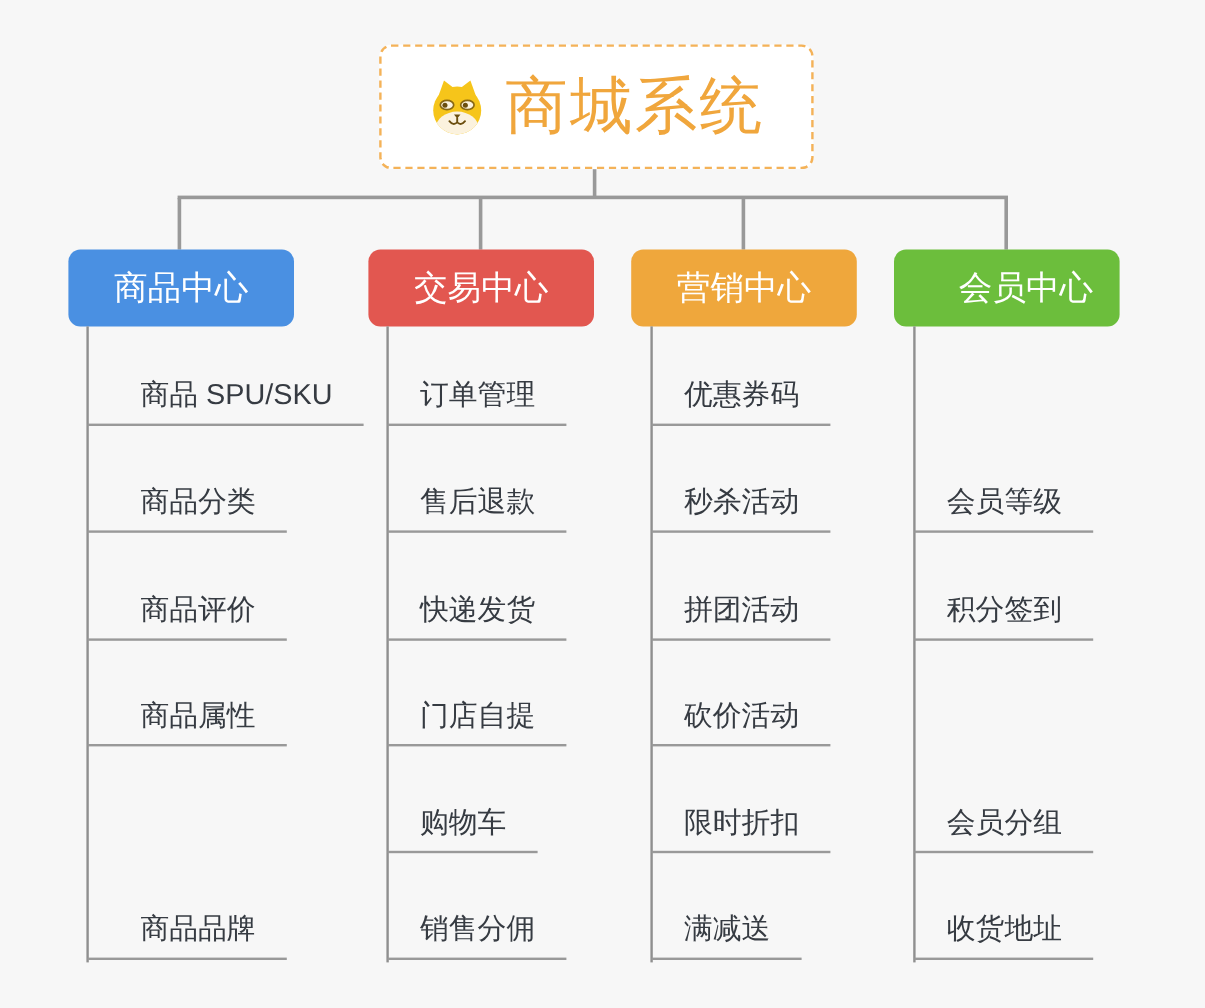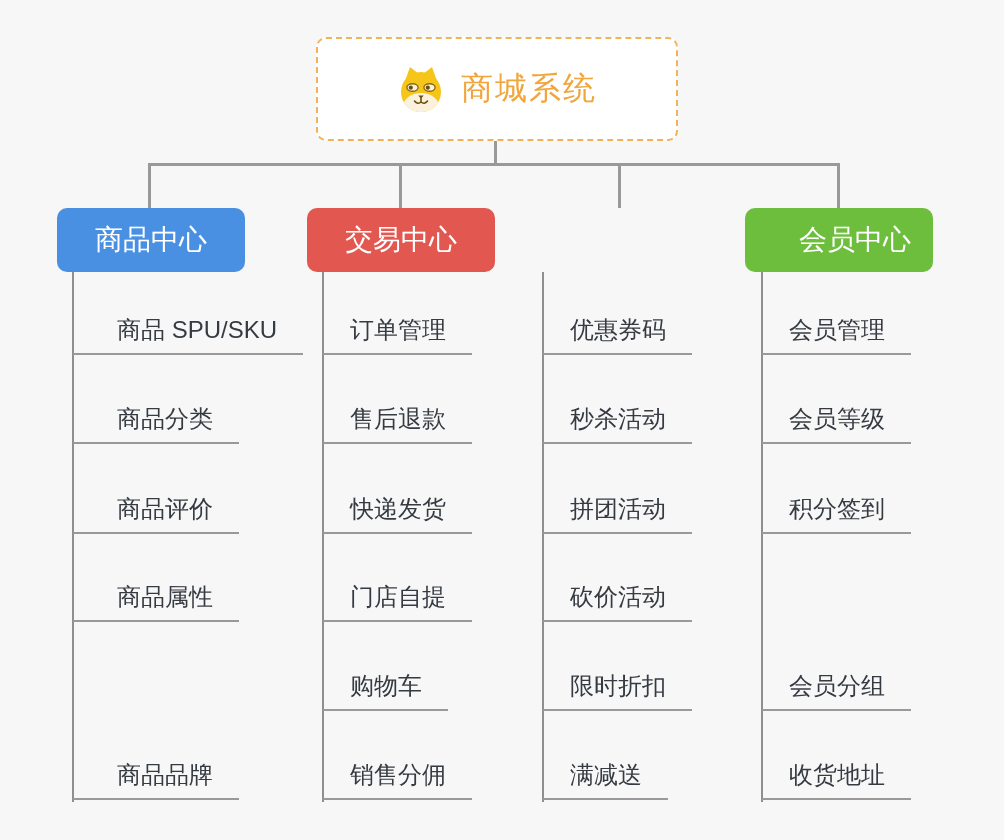"商城系统" .root-title { font-size: 32px -> 52px }
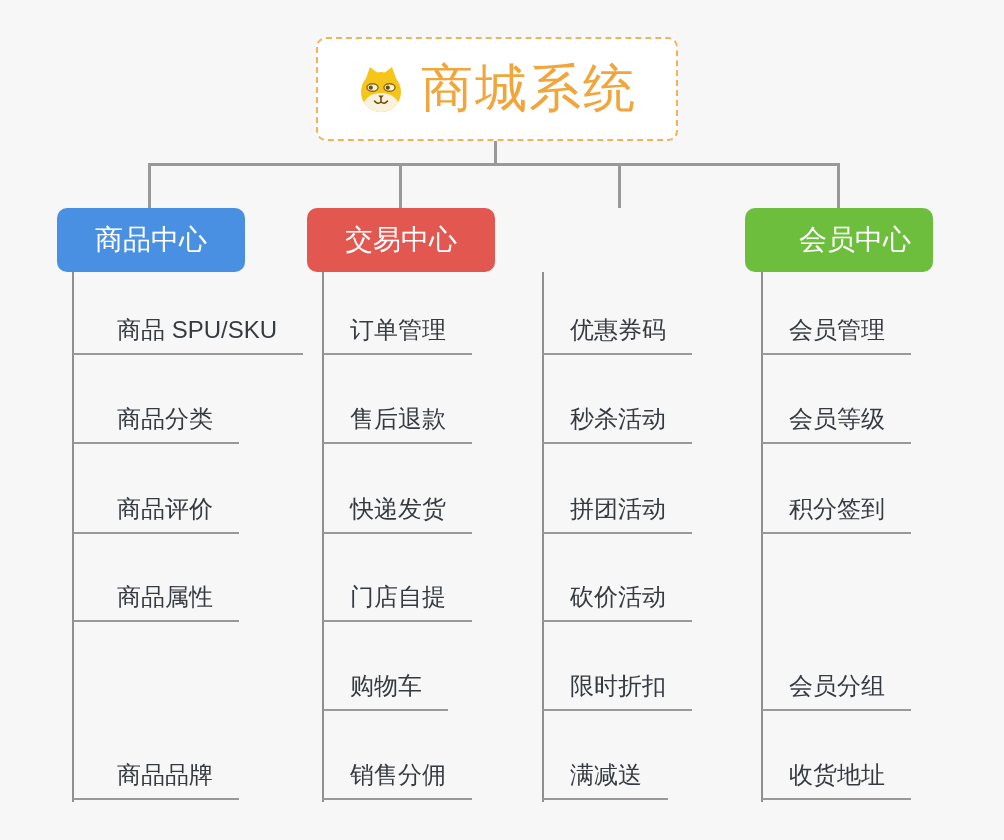"营销中心" div.branch { html: none -> <div>营销中心</div> }
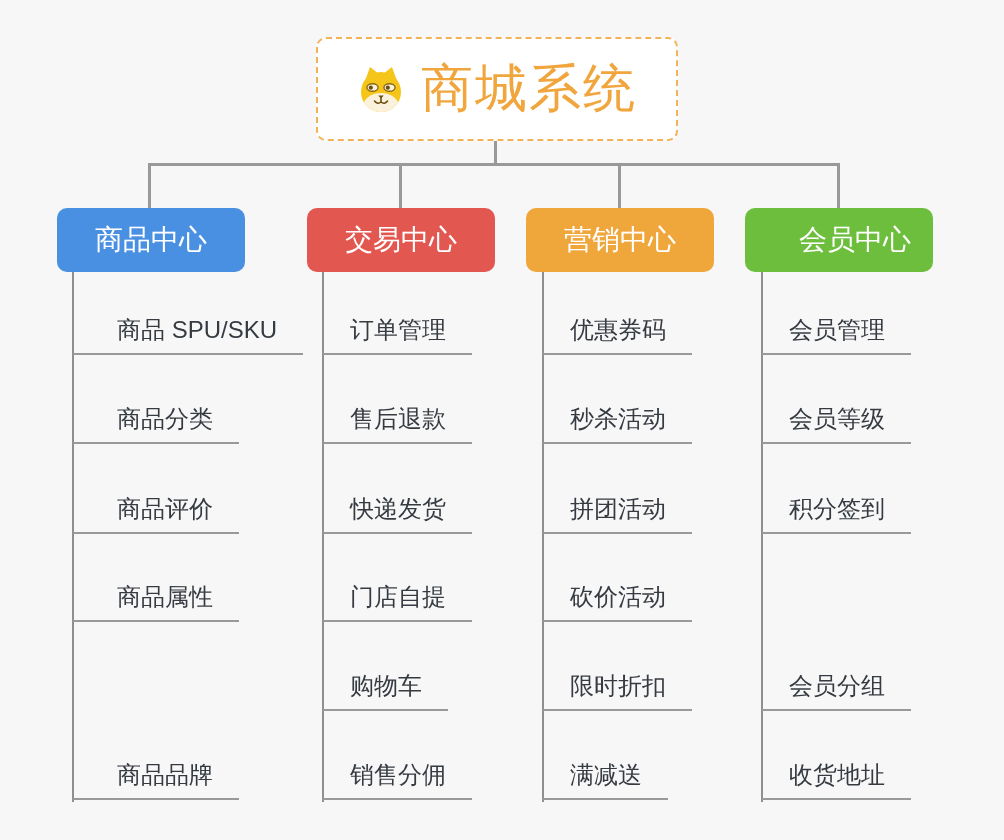"会员管理" div.leaf { html: <div>会员管理</div> -> none }
